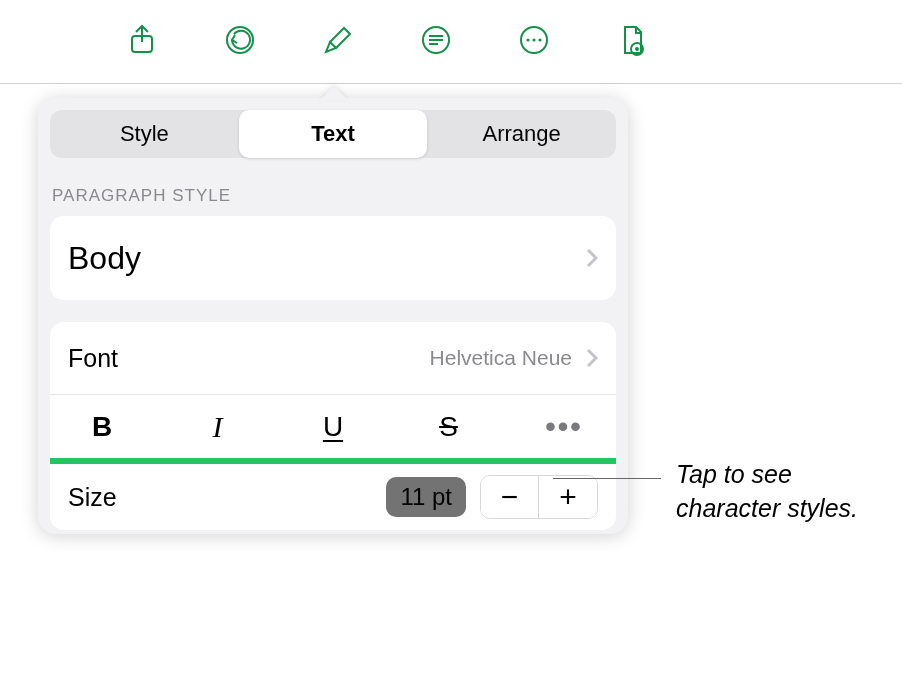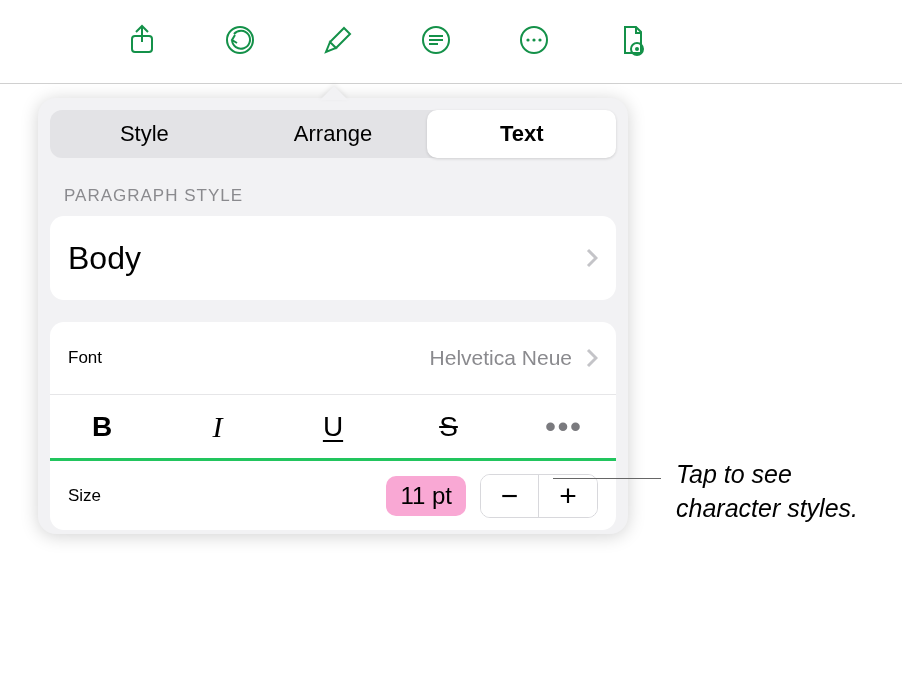"Arrange" div.seg { order: before "Text" -> after "Text" }
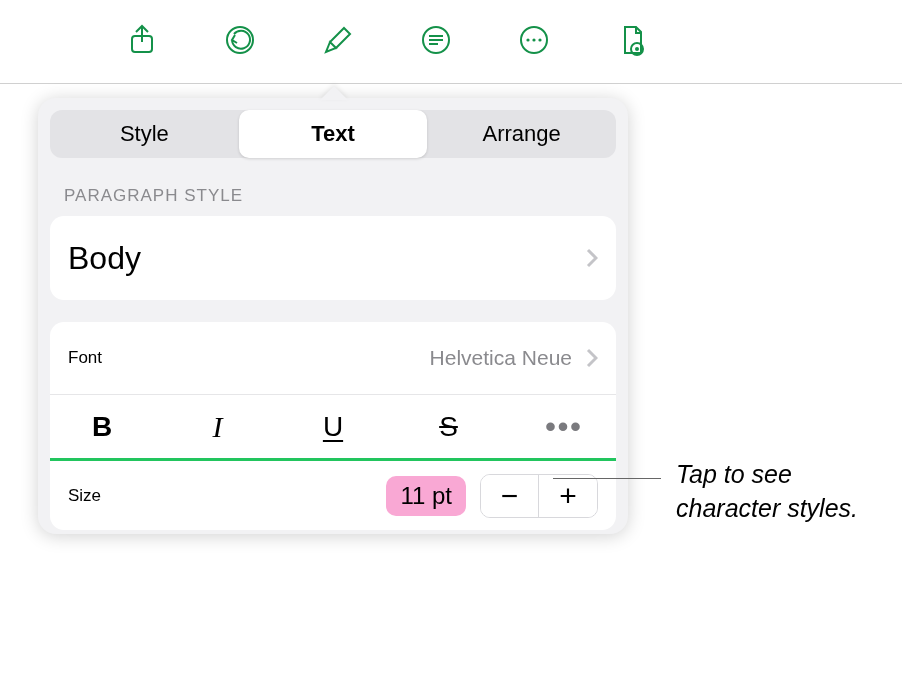"PARAGRAPH STYLE" .section-label { margin: 28px 0 10px 14px -> 28px 0 10px 2px }
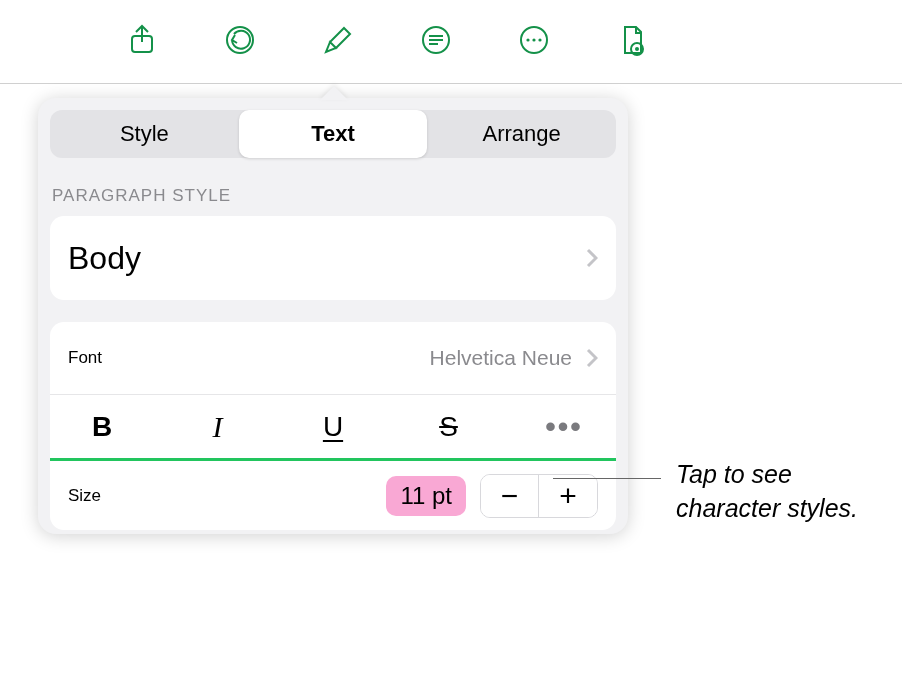"Font" .row .label { font-size: 17px -> 25px }
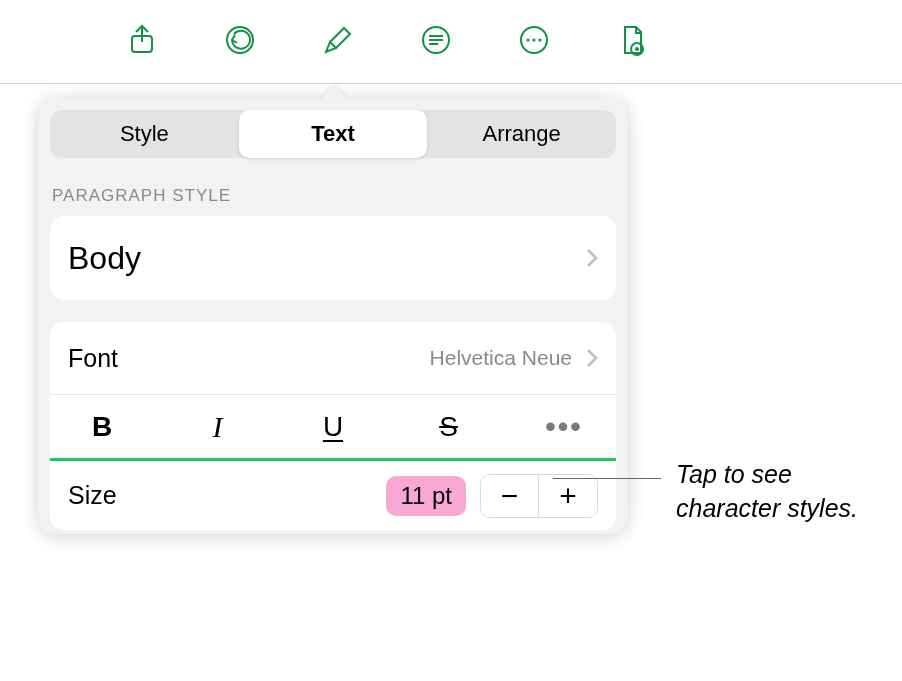"Size" .row { border-top: 3px solid #22c55e -> 6px solid #22c55e }
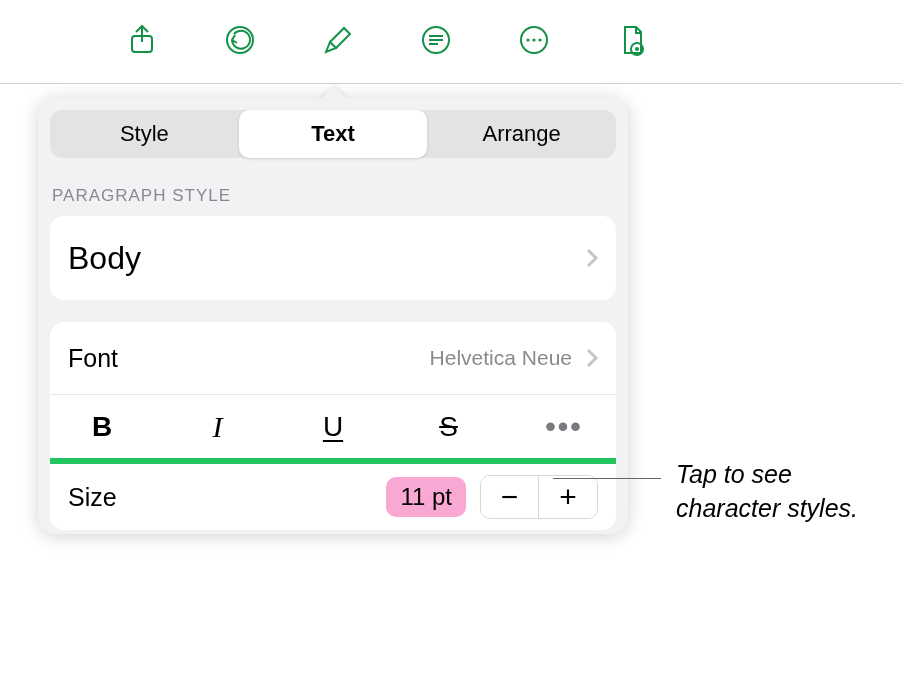"11 pt" .size-pill { background: #f9a8d4 -> #737373 }
